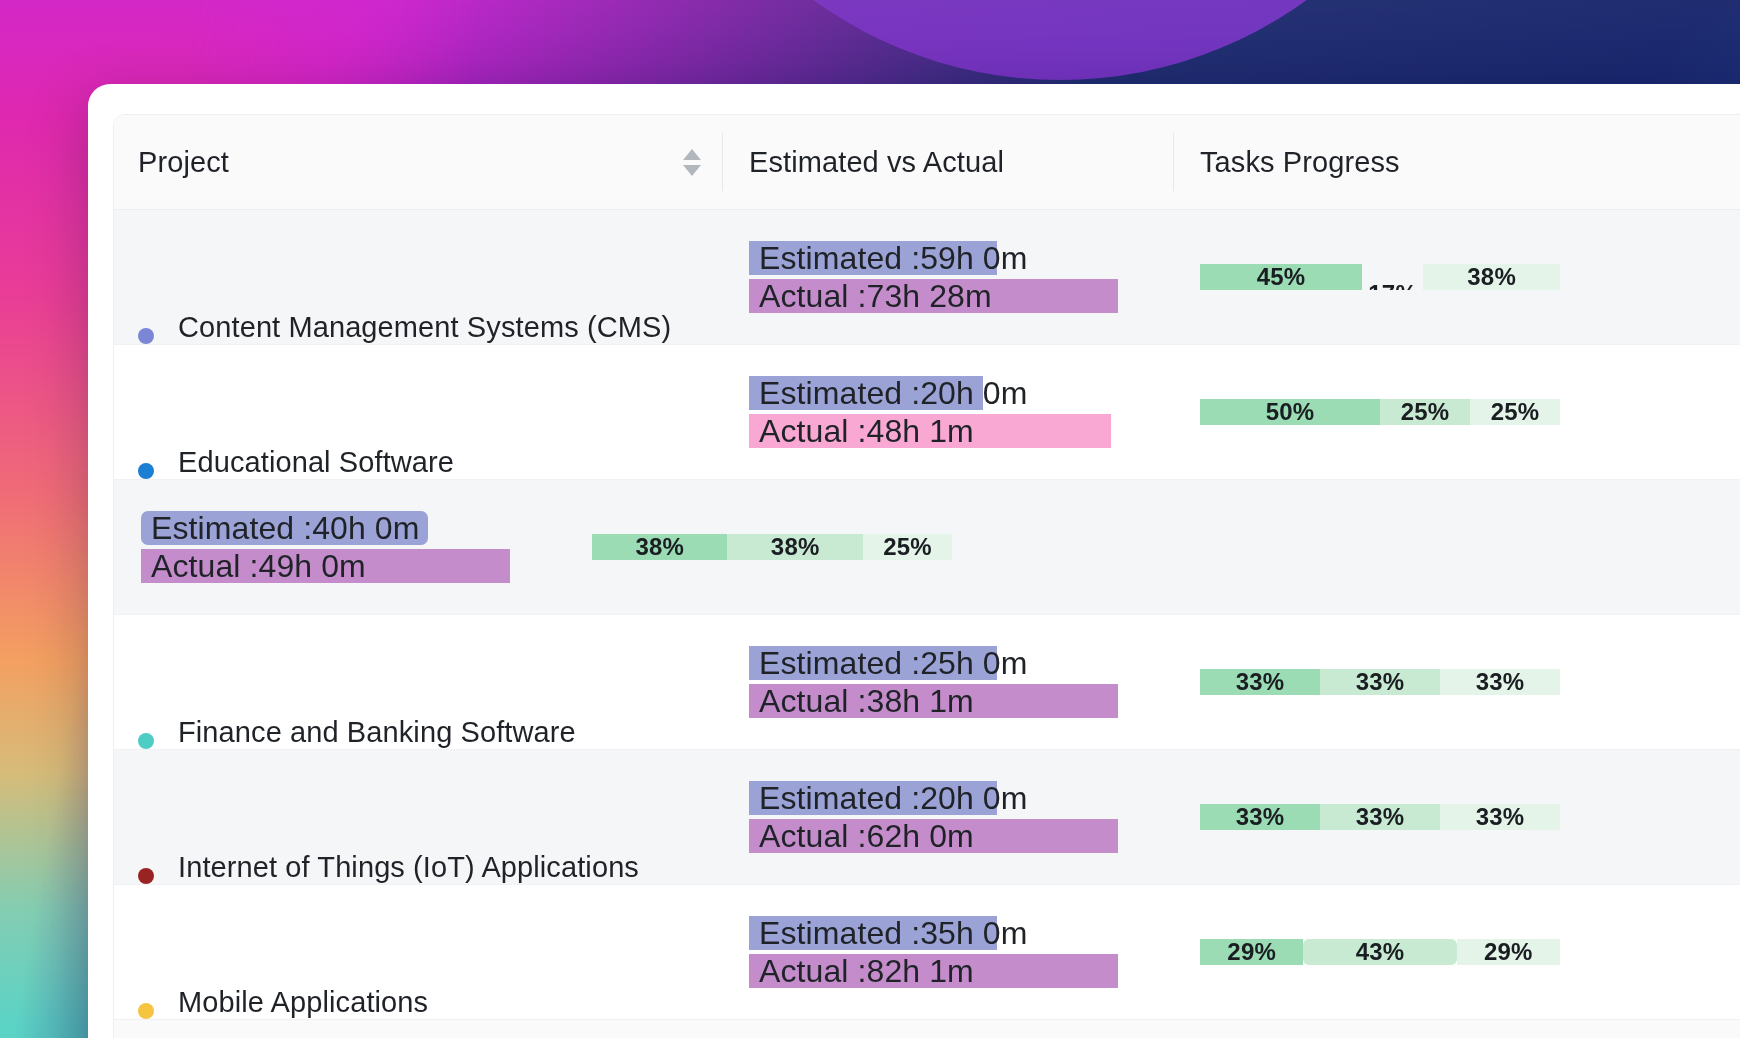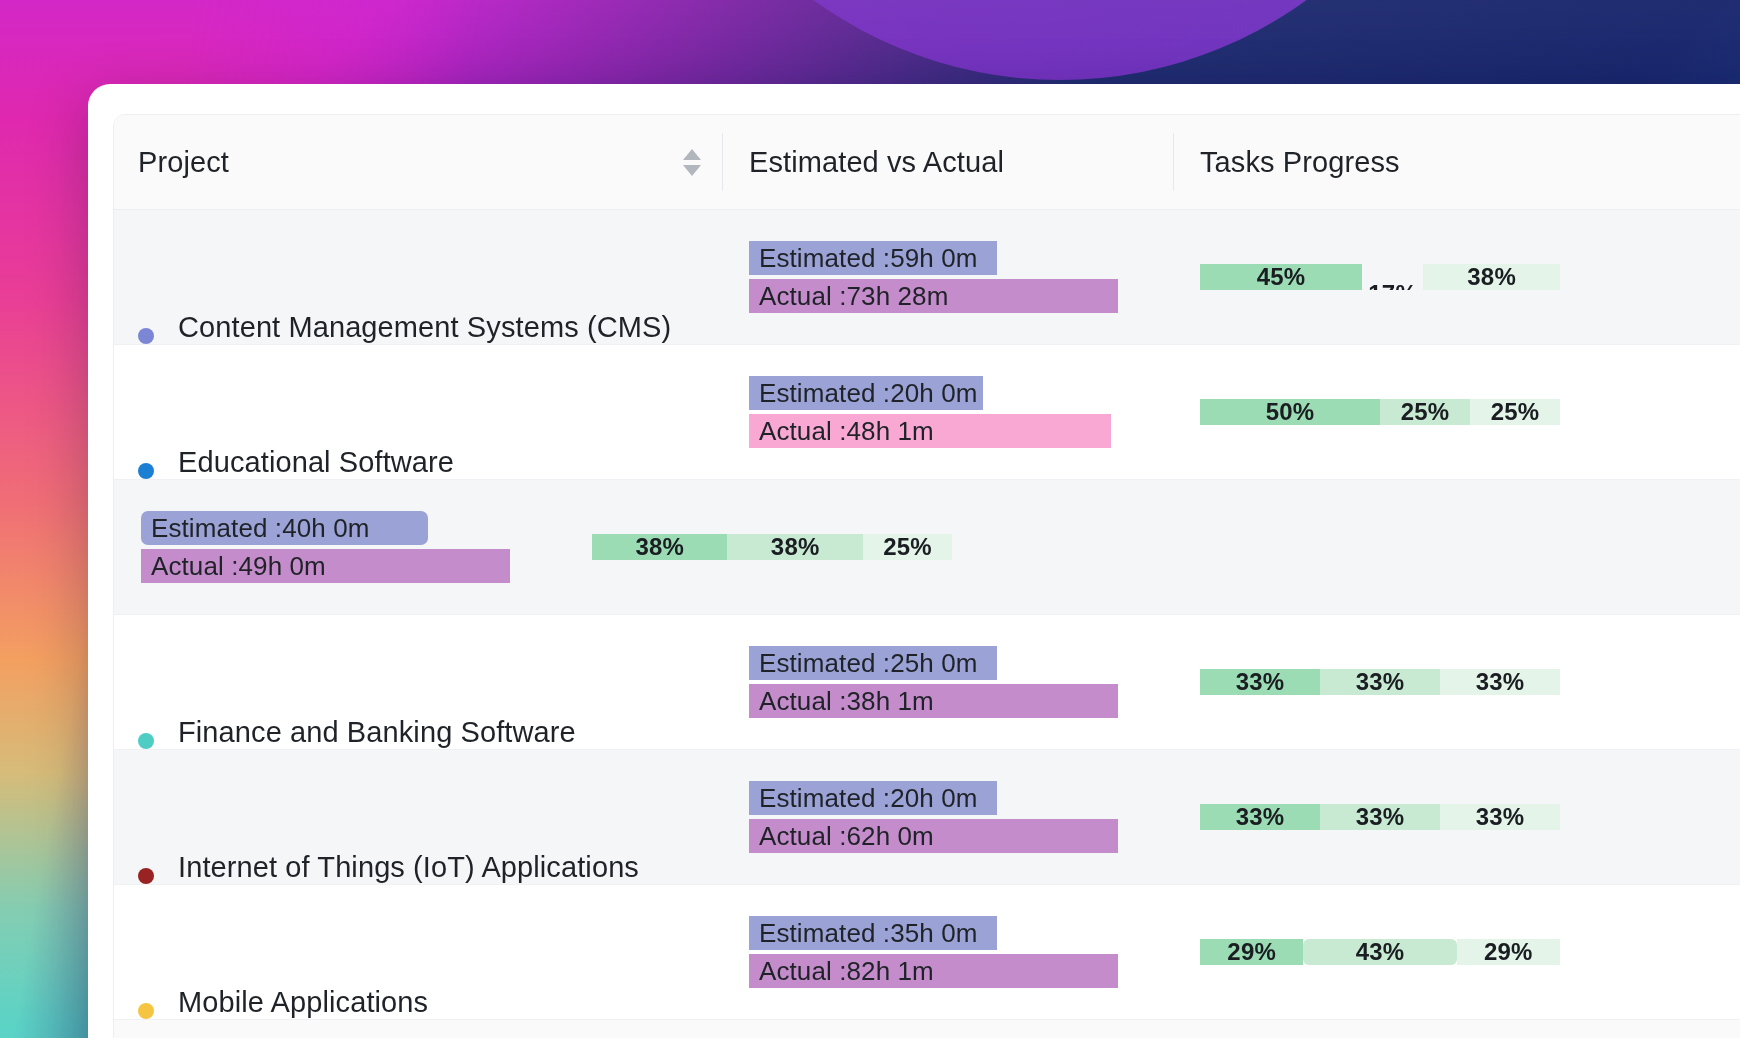"Estimated :59h 0m" .bar { font-size: 26px -> 32px }
